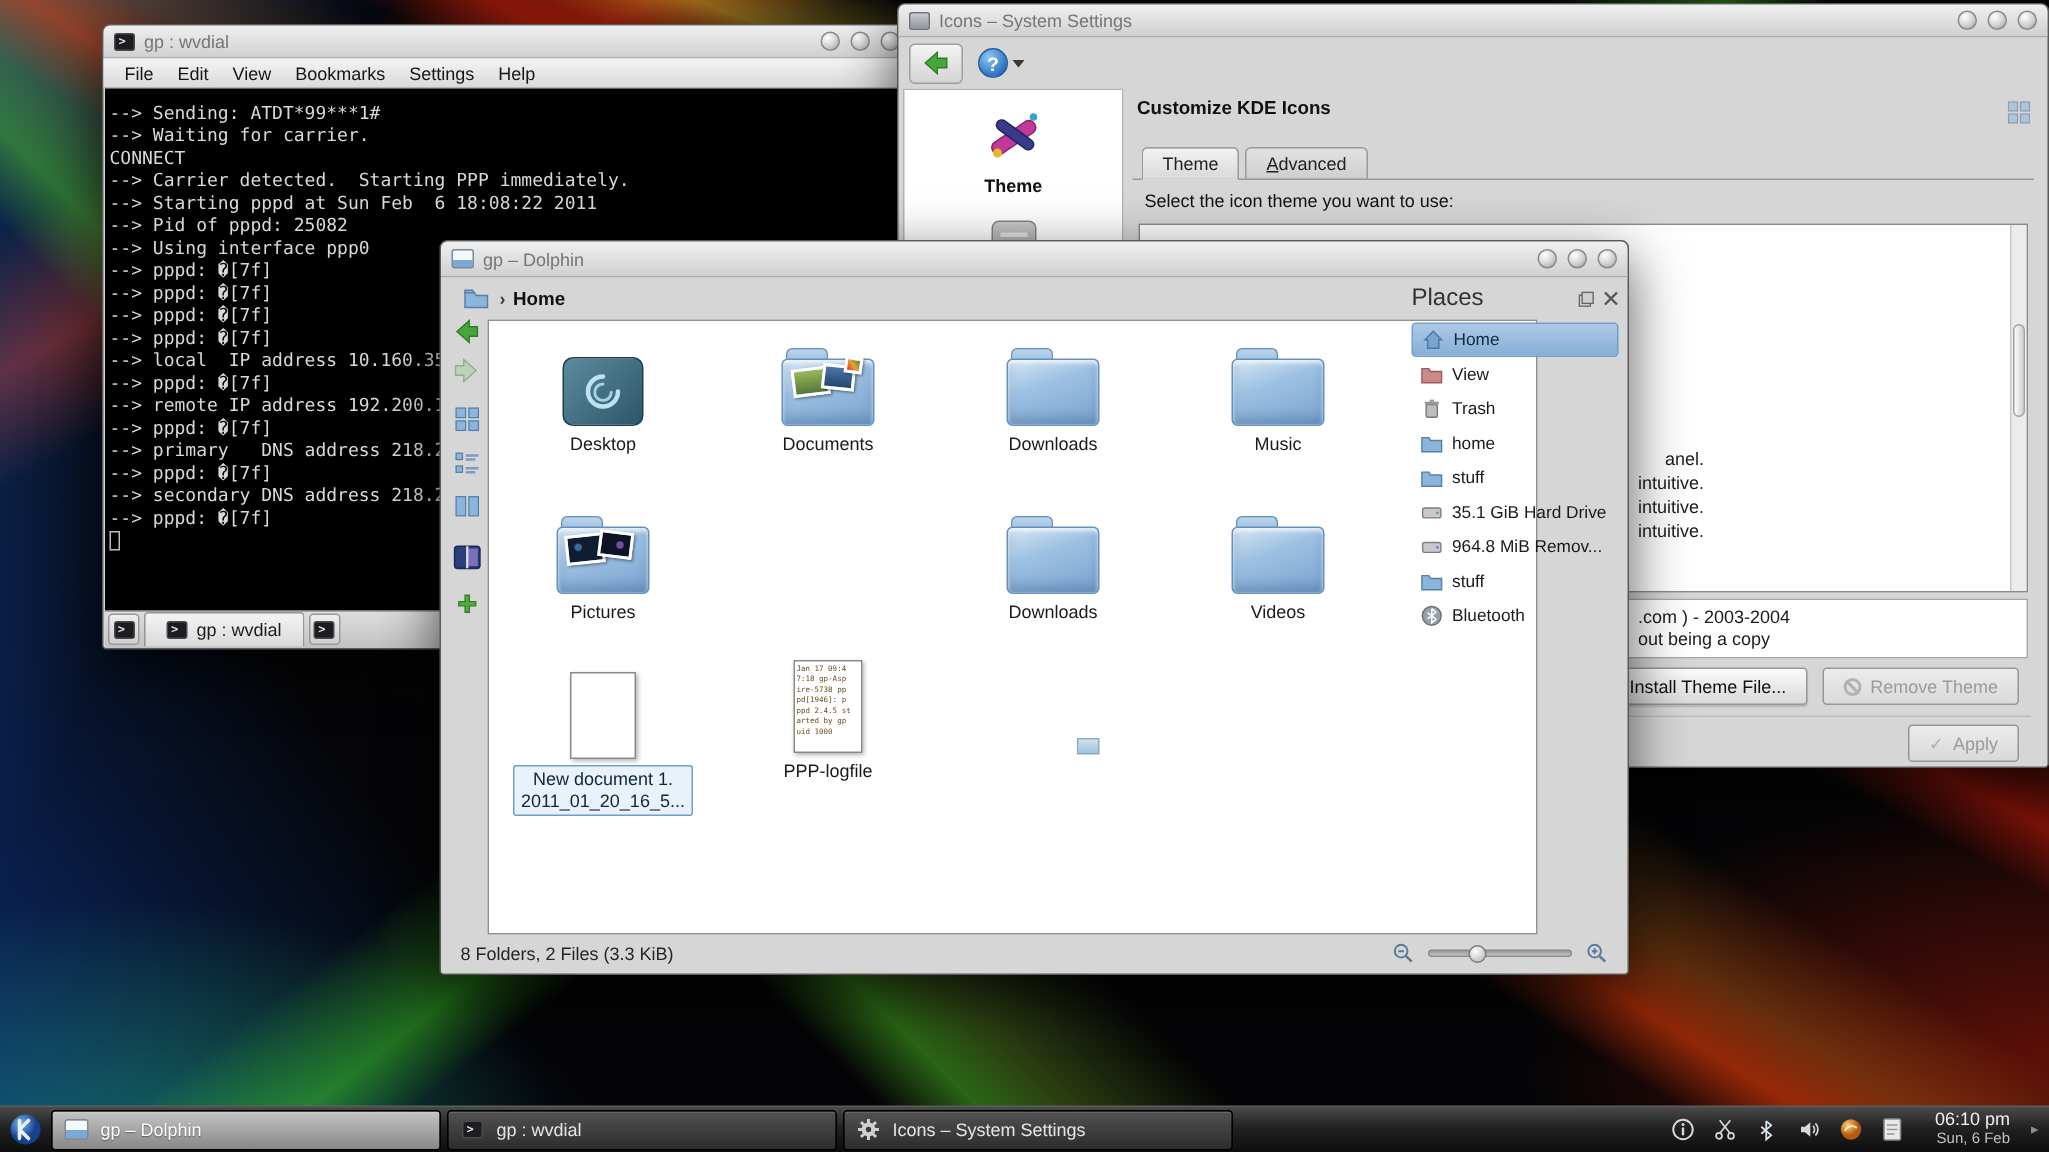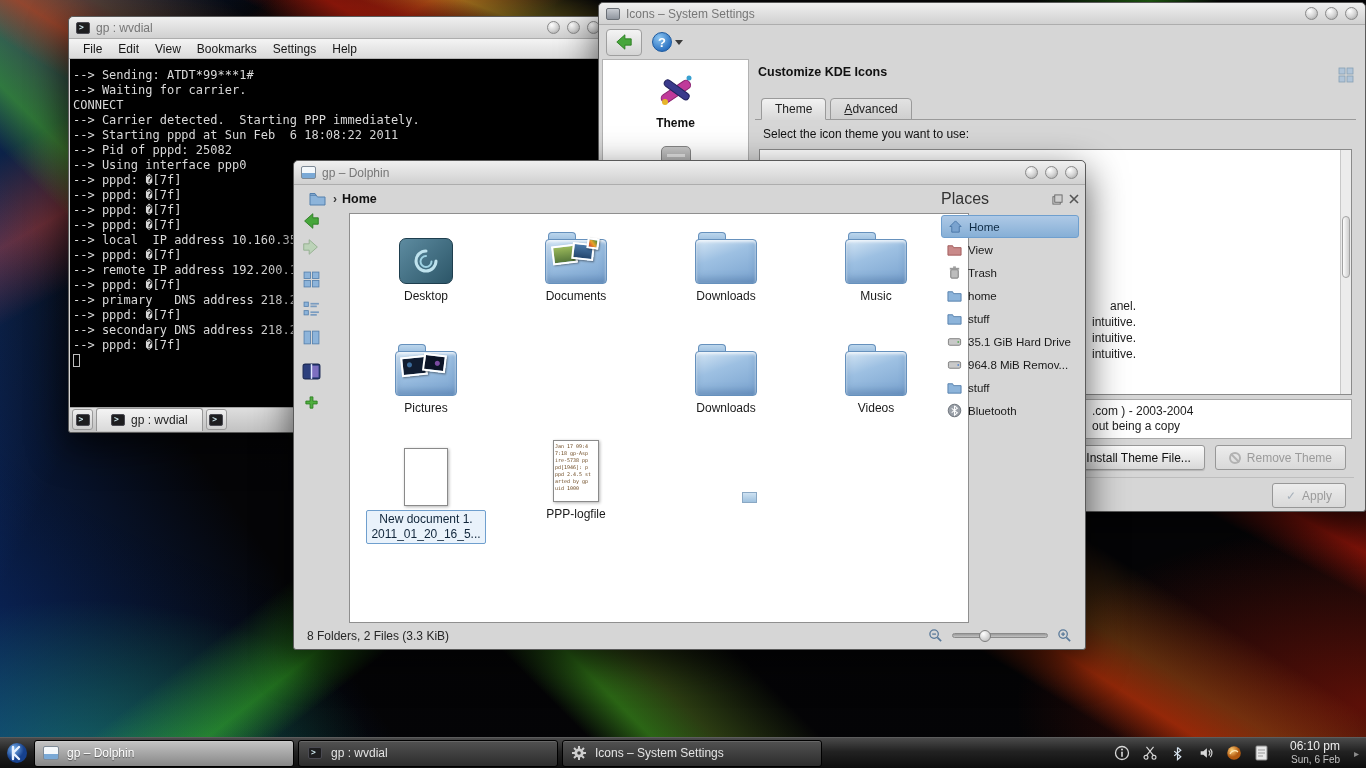"Desktop" .d-view { margin-left: 24px -> none; width: 620px -> 700px }
